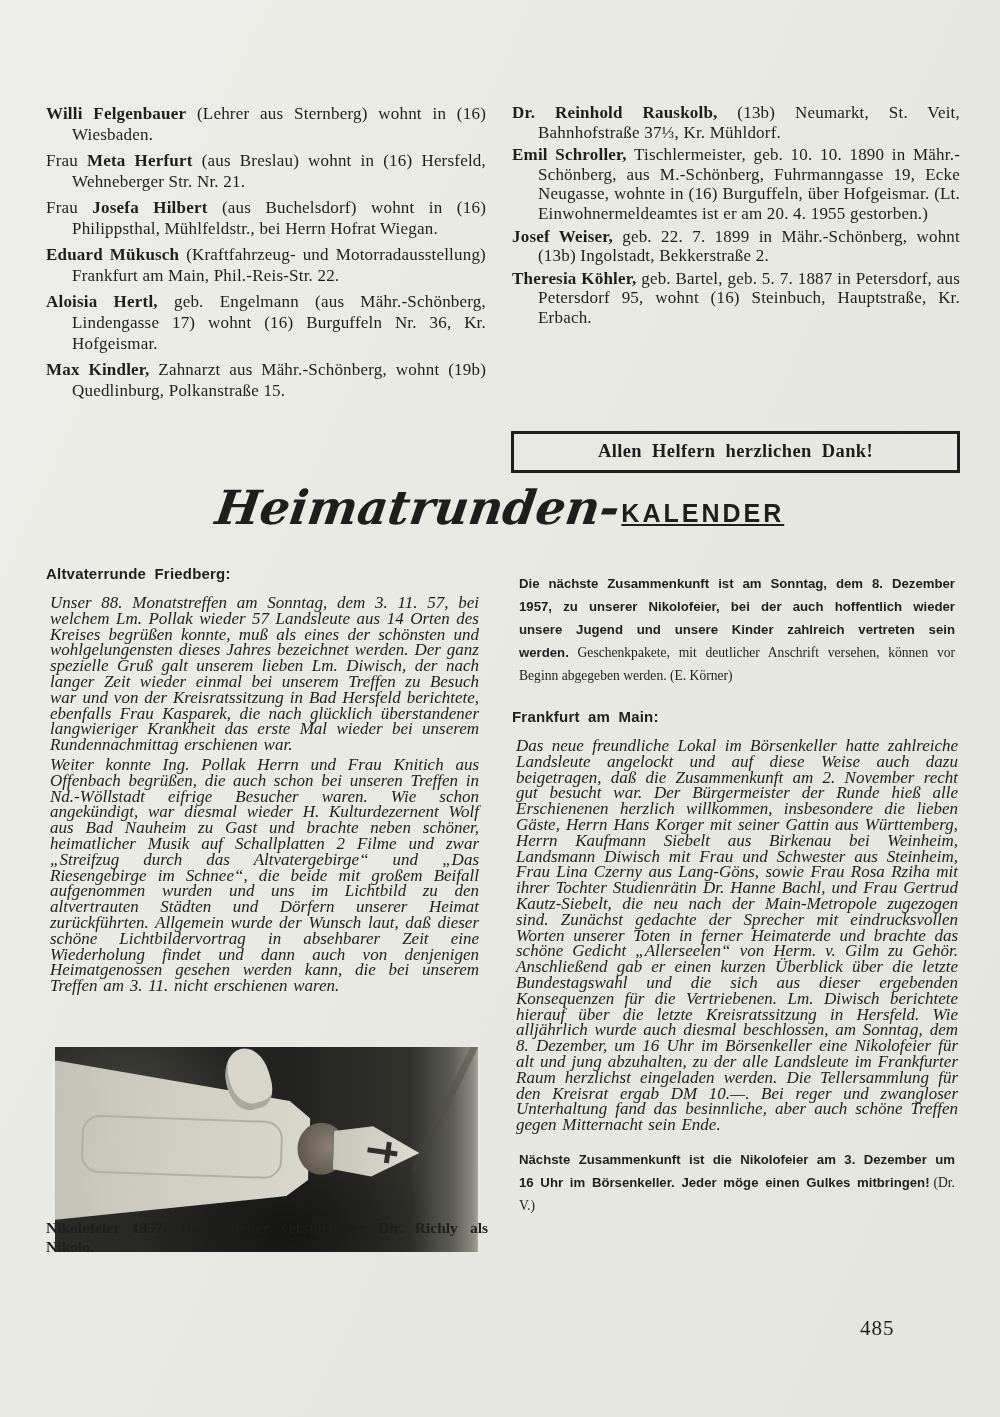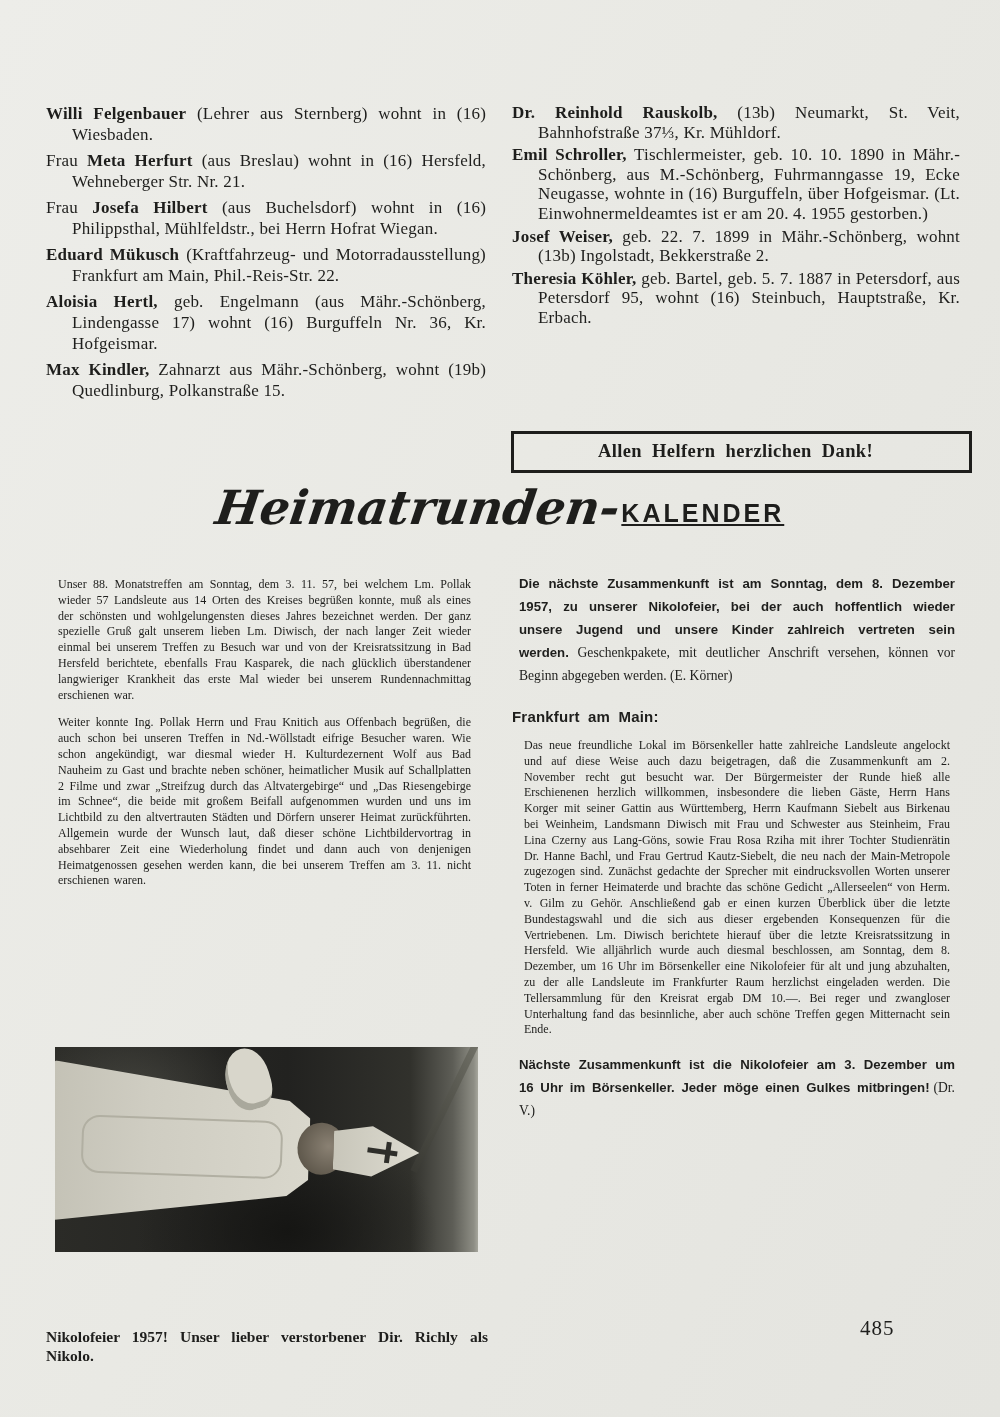"Allen Helfern herzlichen Dank!" .thanks-box { padding: 7px 12px 8px 0 -> 7px 0 8px 0 }
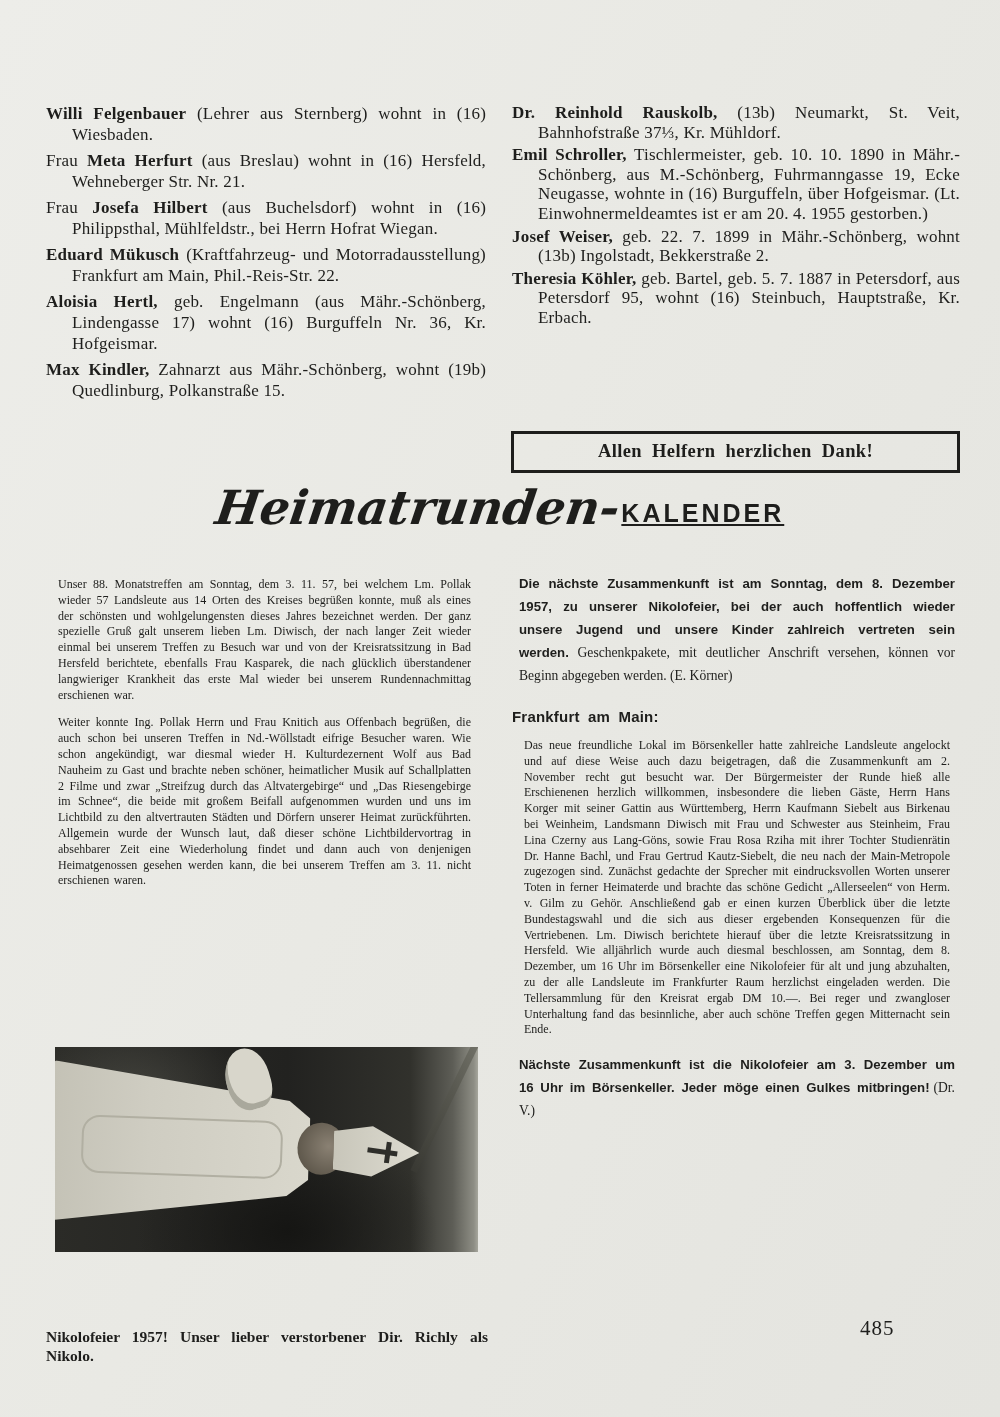"Altvaterrunde Friedberg:" p.h-sans { html: none -> <p>Altvaterrunde Friedberg:</p> }
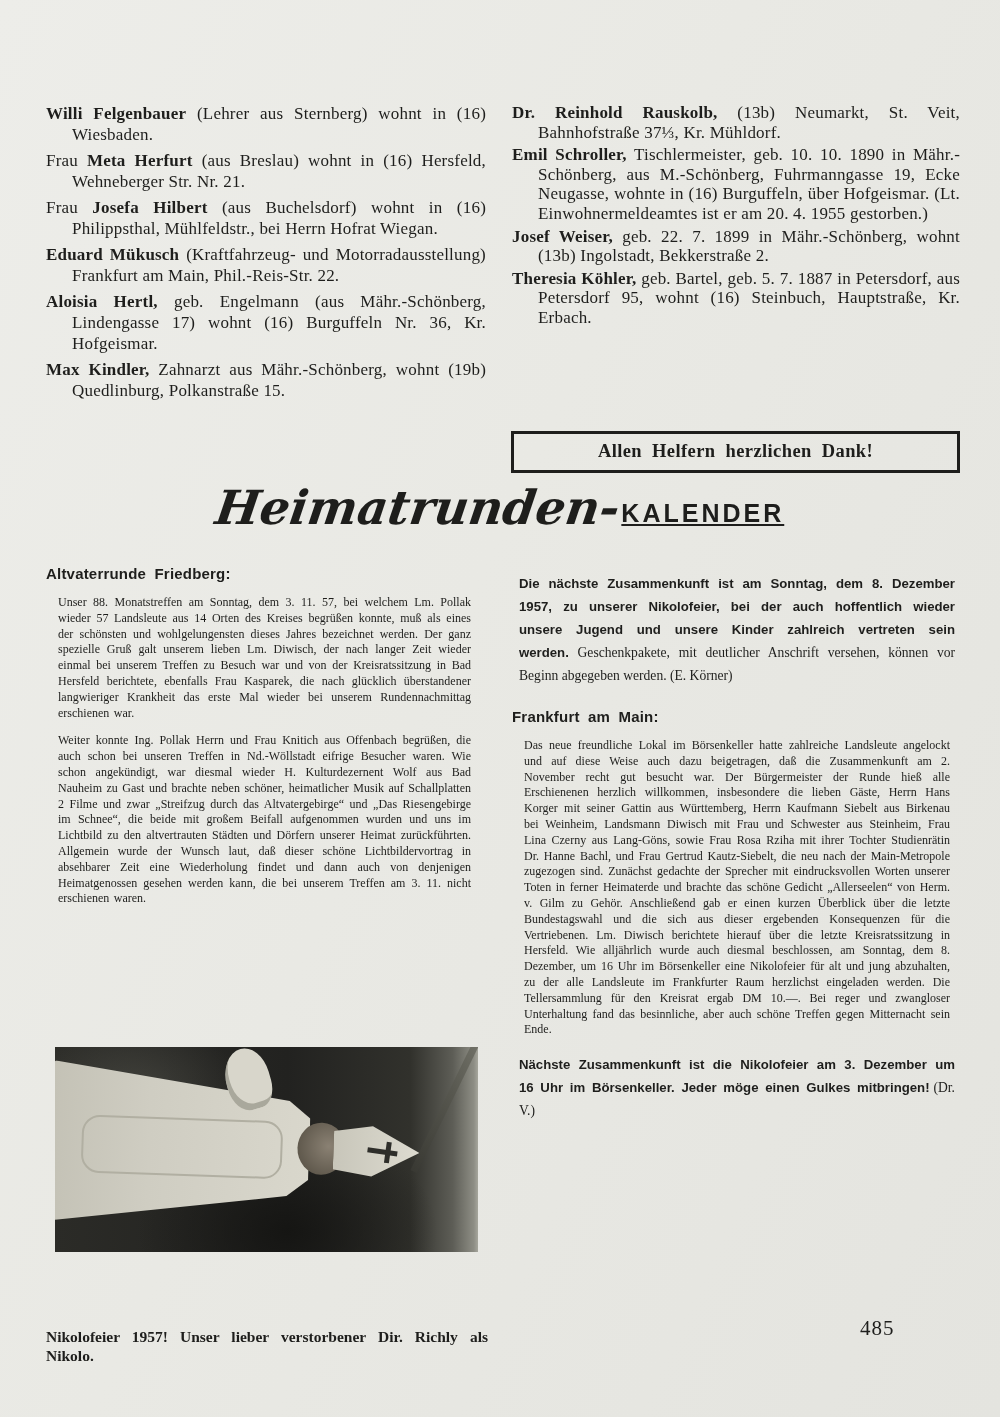"Unser 88. Monatstreffen am Sonntag," .body-p { font-size: 12px -> 17px; font-style: none -> italic; margin: 12px -> 4px }
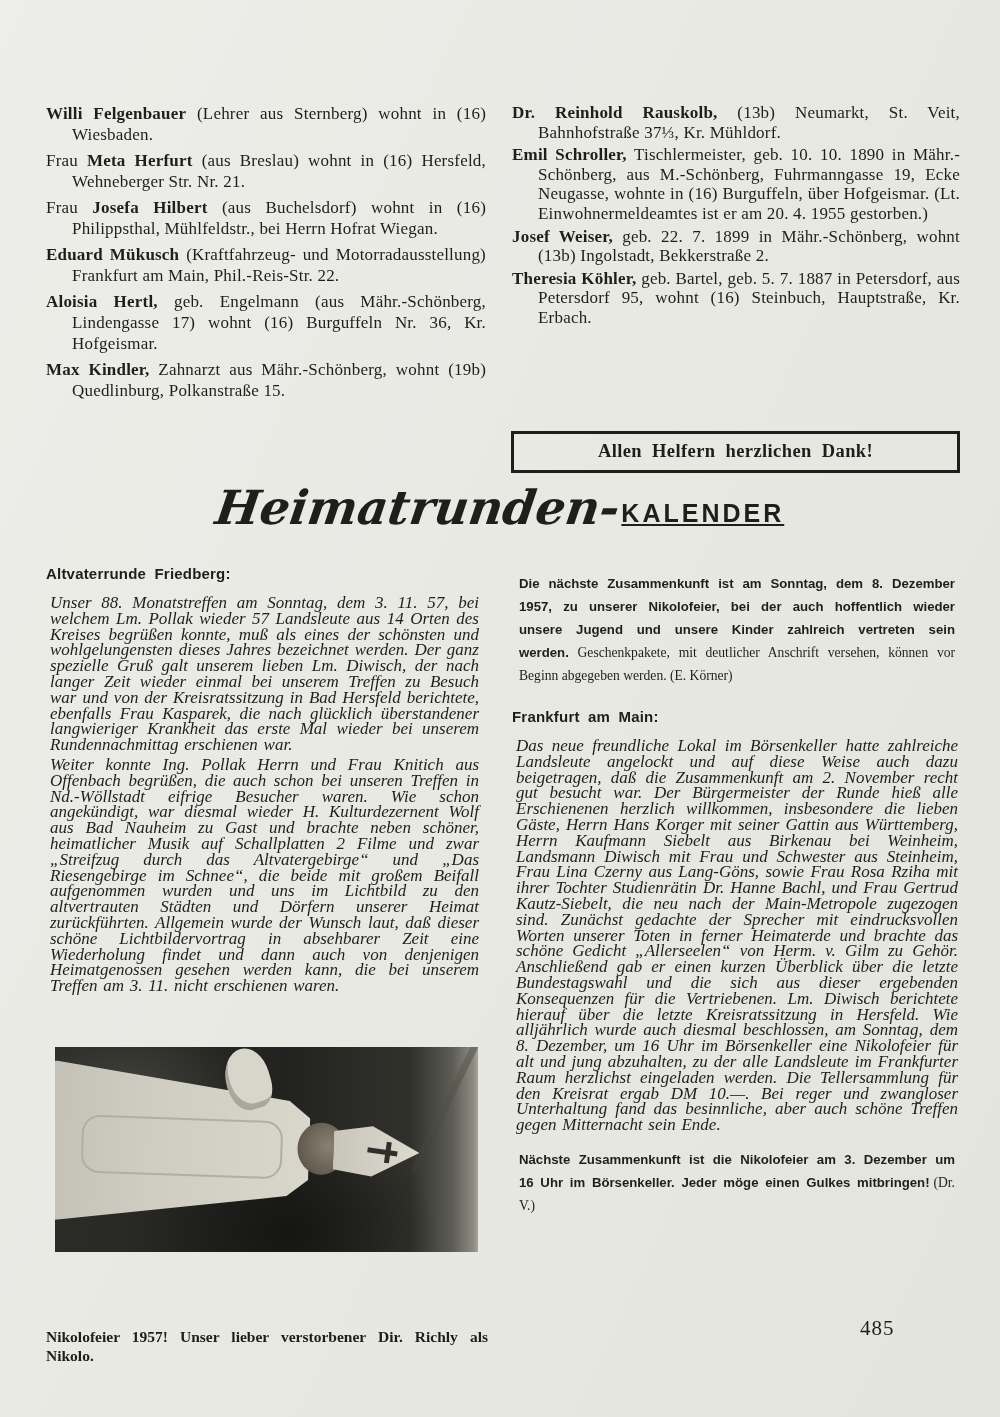"Nikolofeier 1957! Unser lieber" .photo-caption { top: 1311px -> 1202px }
